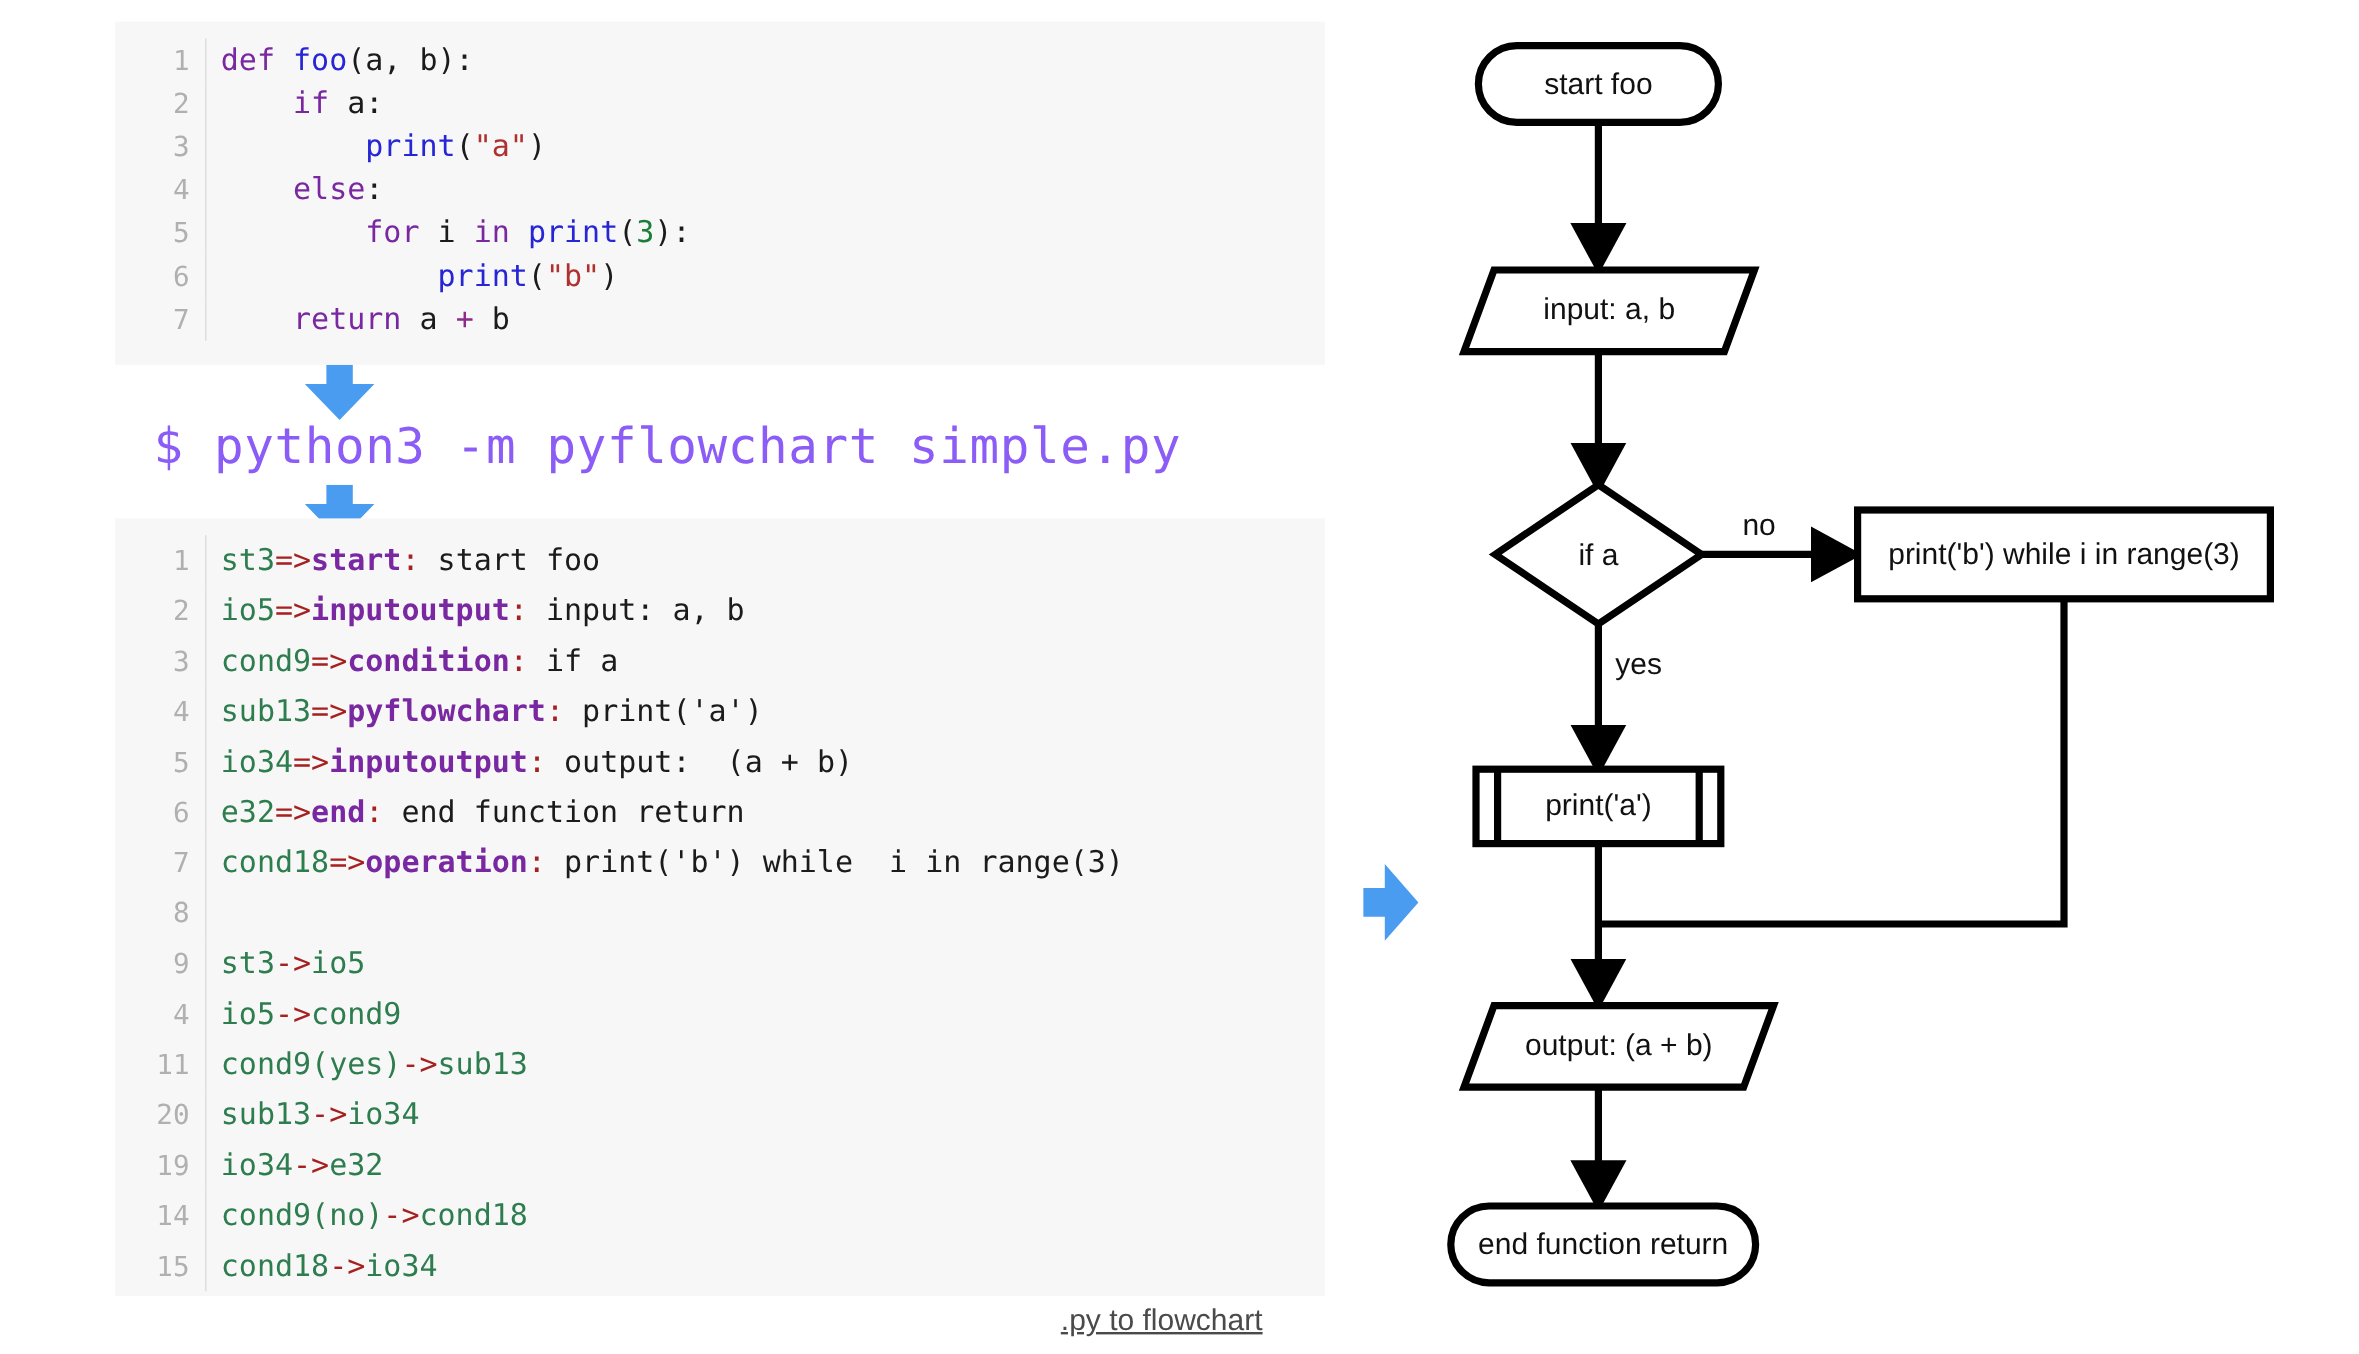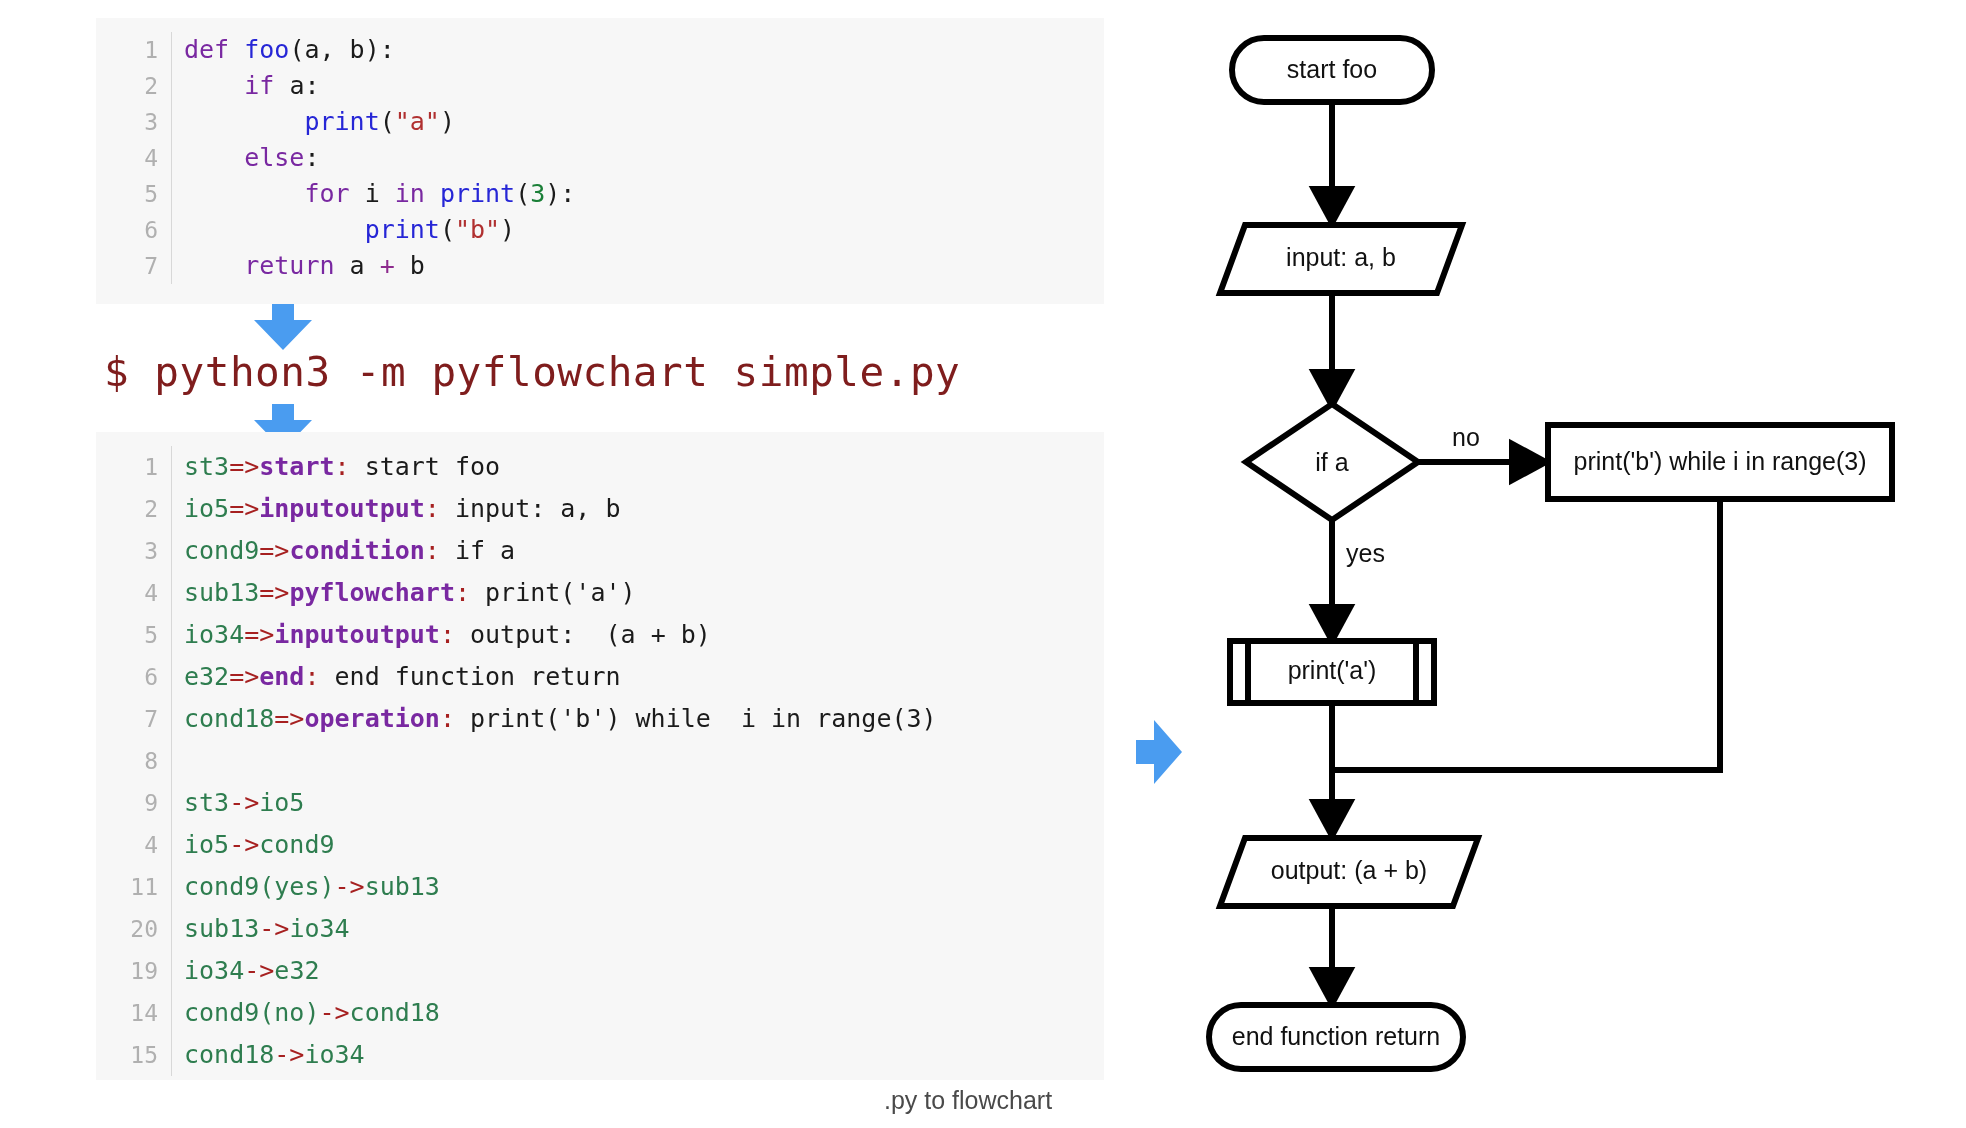"$ python3 -m pyflowchart simple.py" #cli-line { color: #7f1d1d -> #8b5cf6; left: 104px -> 128px }
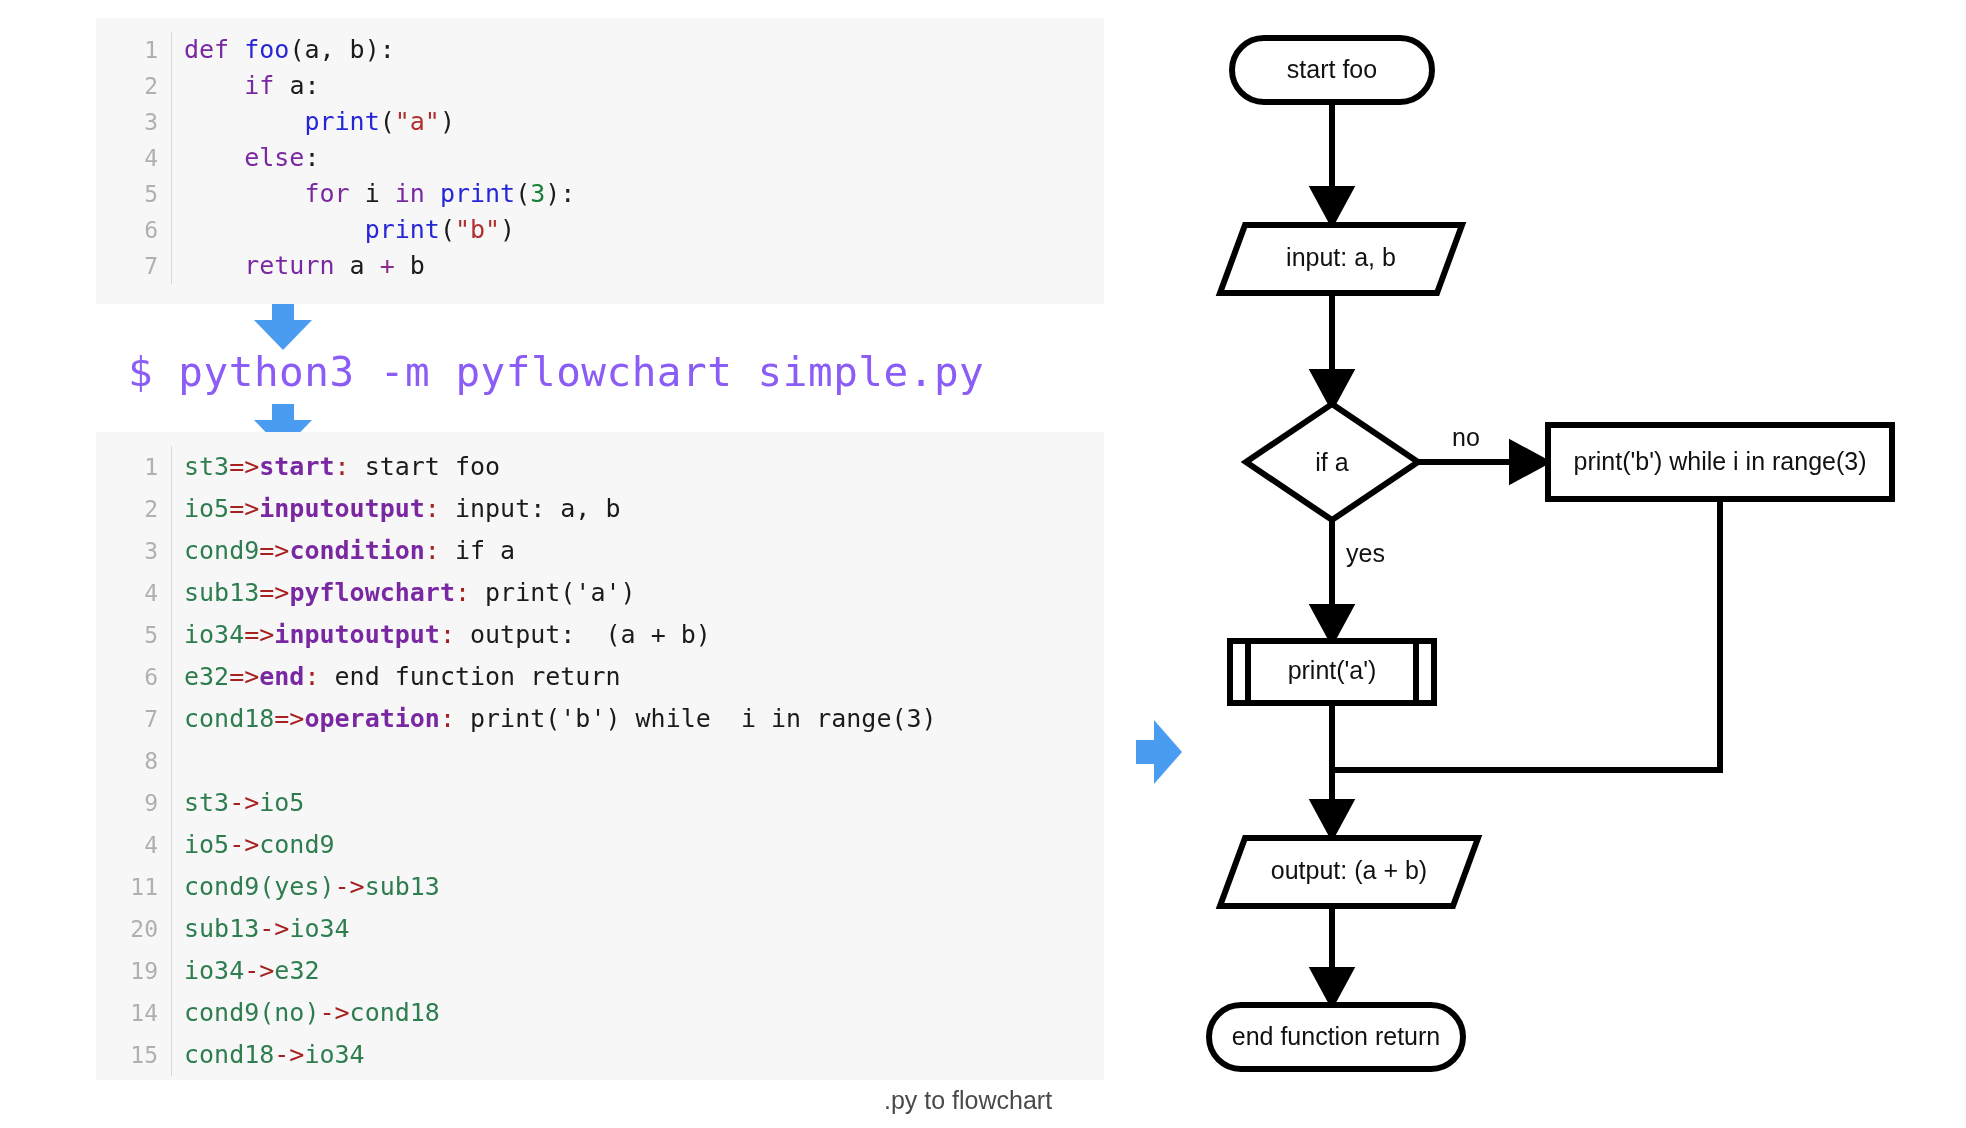".py to flowchart" #caption { text-decoration: none -> underline }
